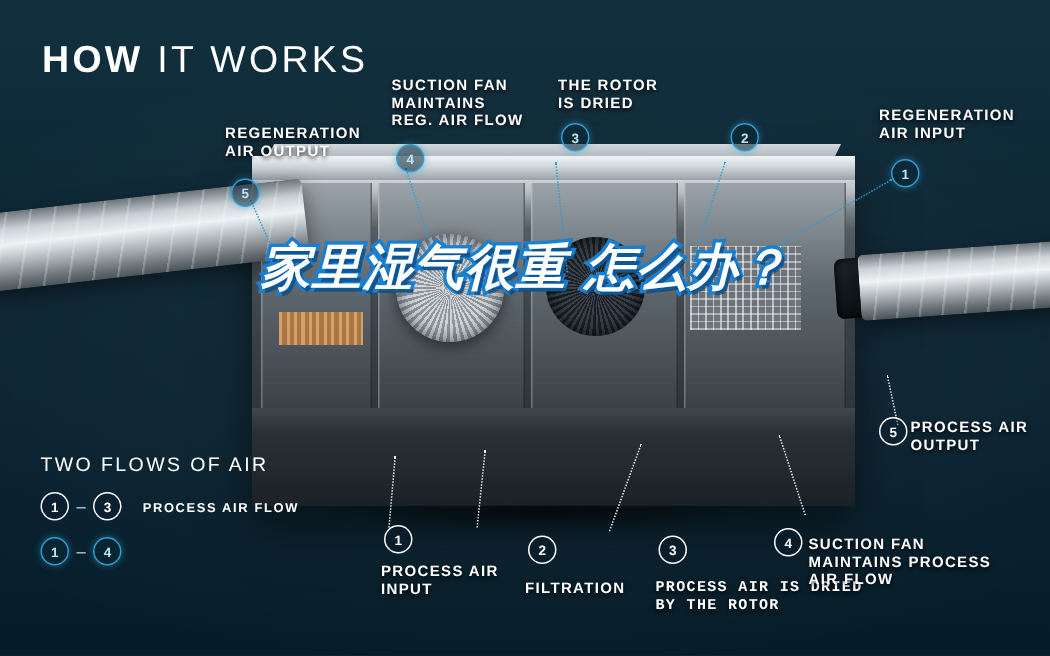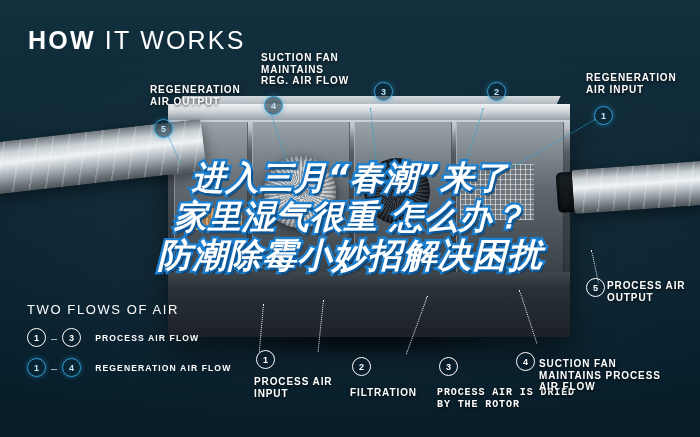"THE ROTOR" div.label { html: none -> <div>THE ROTOR IS DRIED</div> }
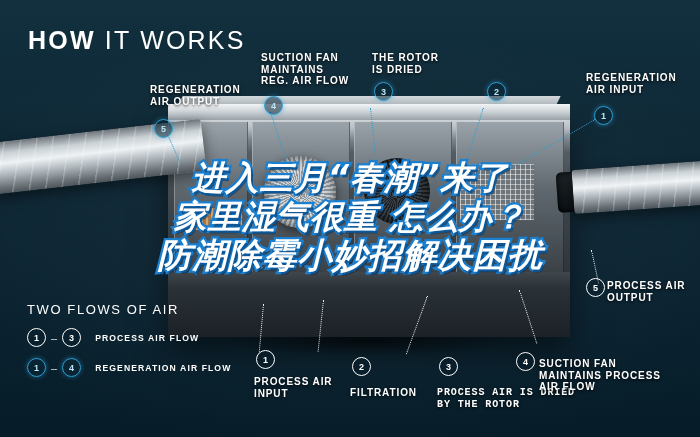"进入三月“春潮”来了" div.l1 { html: <div>进入三月“春潮”来了</div> -> none }
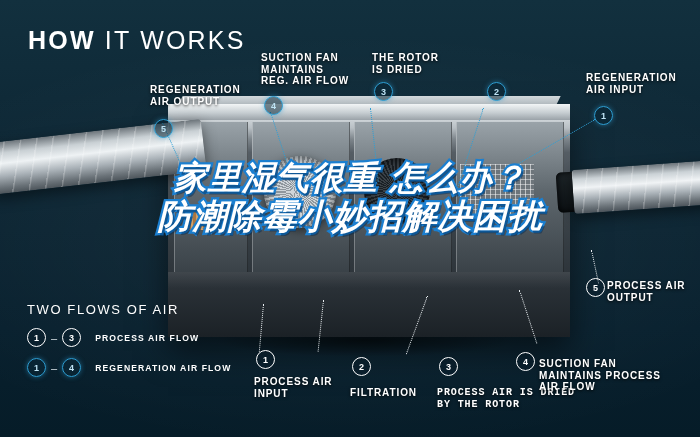"防潮除霉小妙招解决困扰" div.l3 { html: <div>防潮除霉小妙招解决困扰</div> -> none }
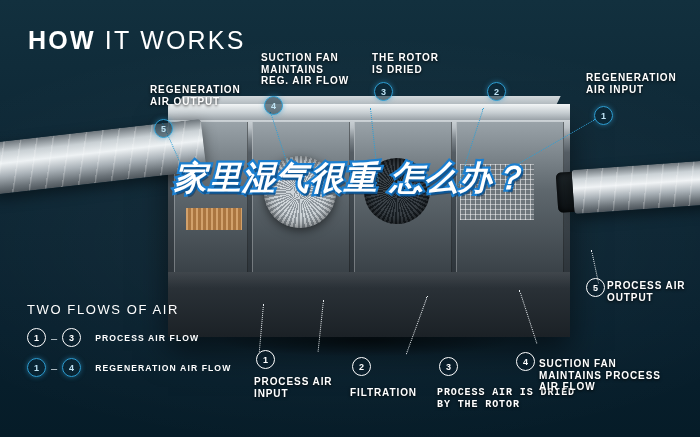"REGENERATION AIR FLOW" div.ltxt { html: <div>REGENERATION AIR FLOW</div> -> none }
